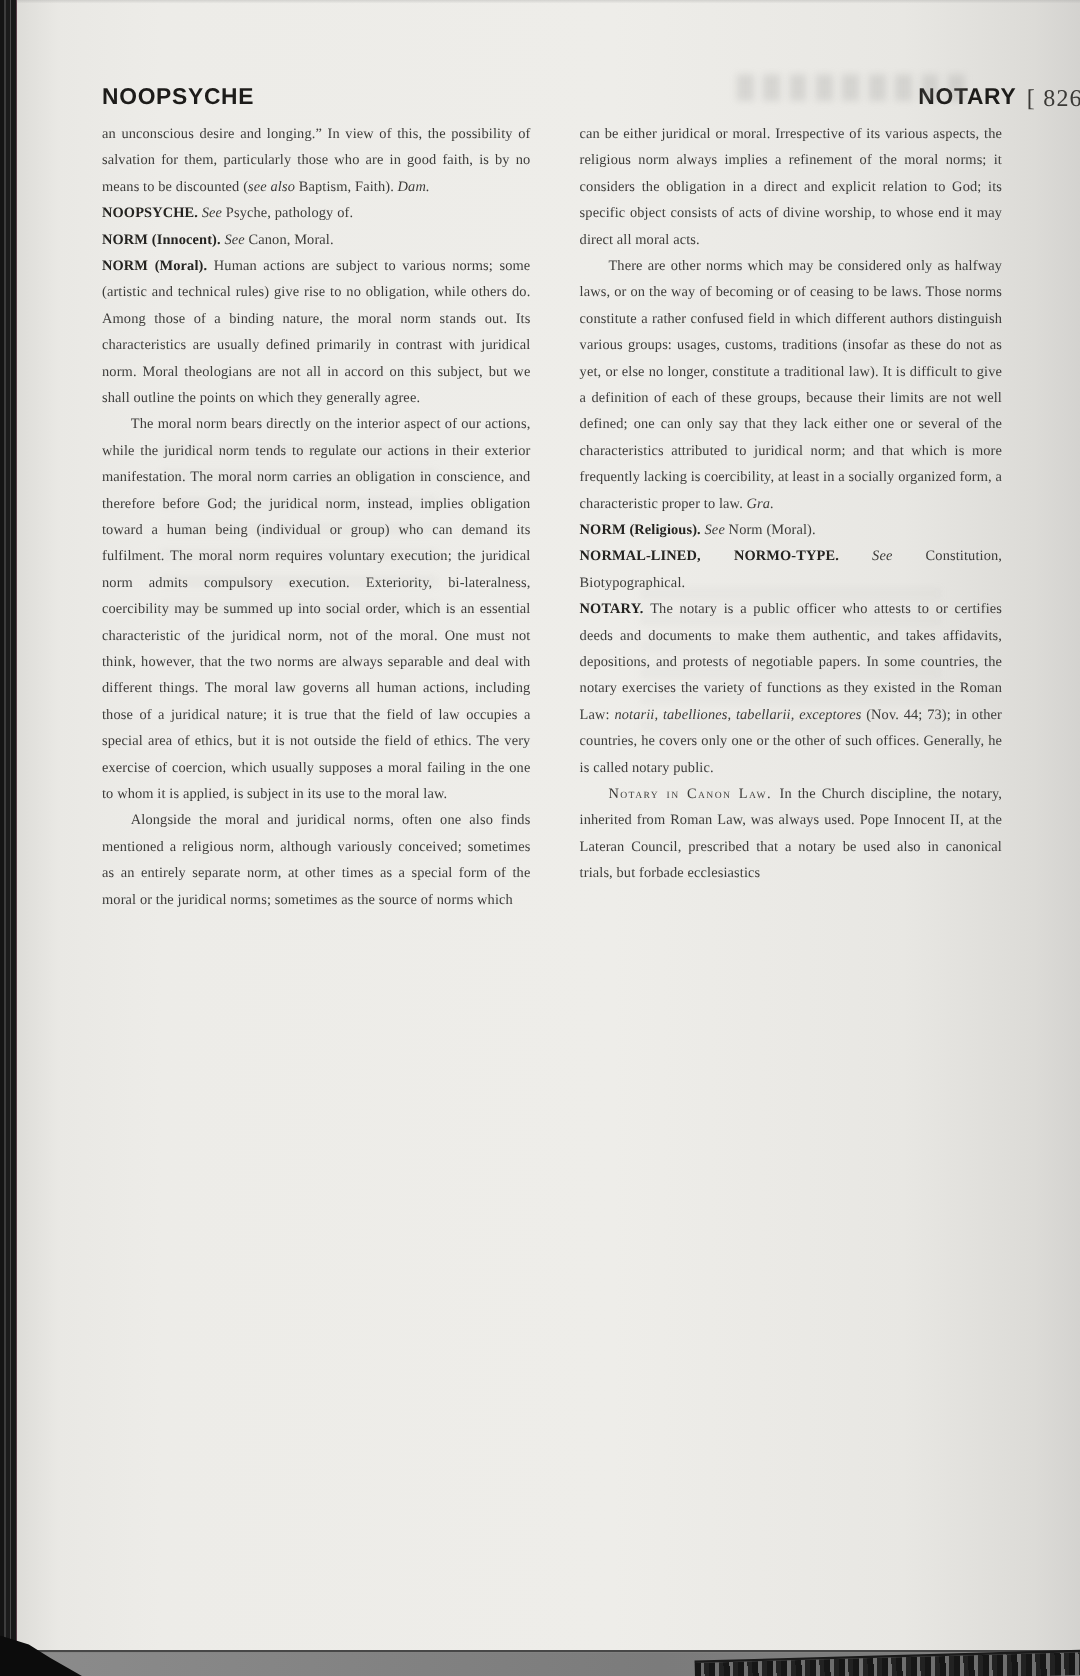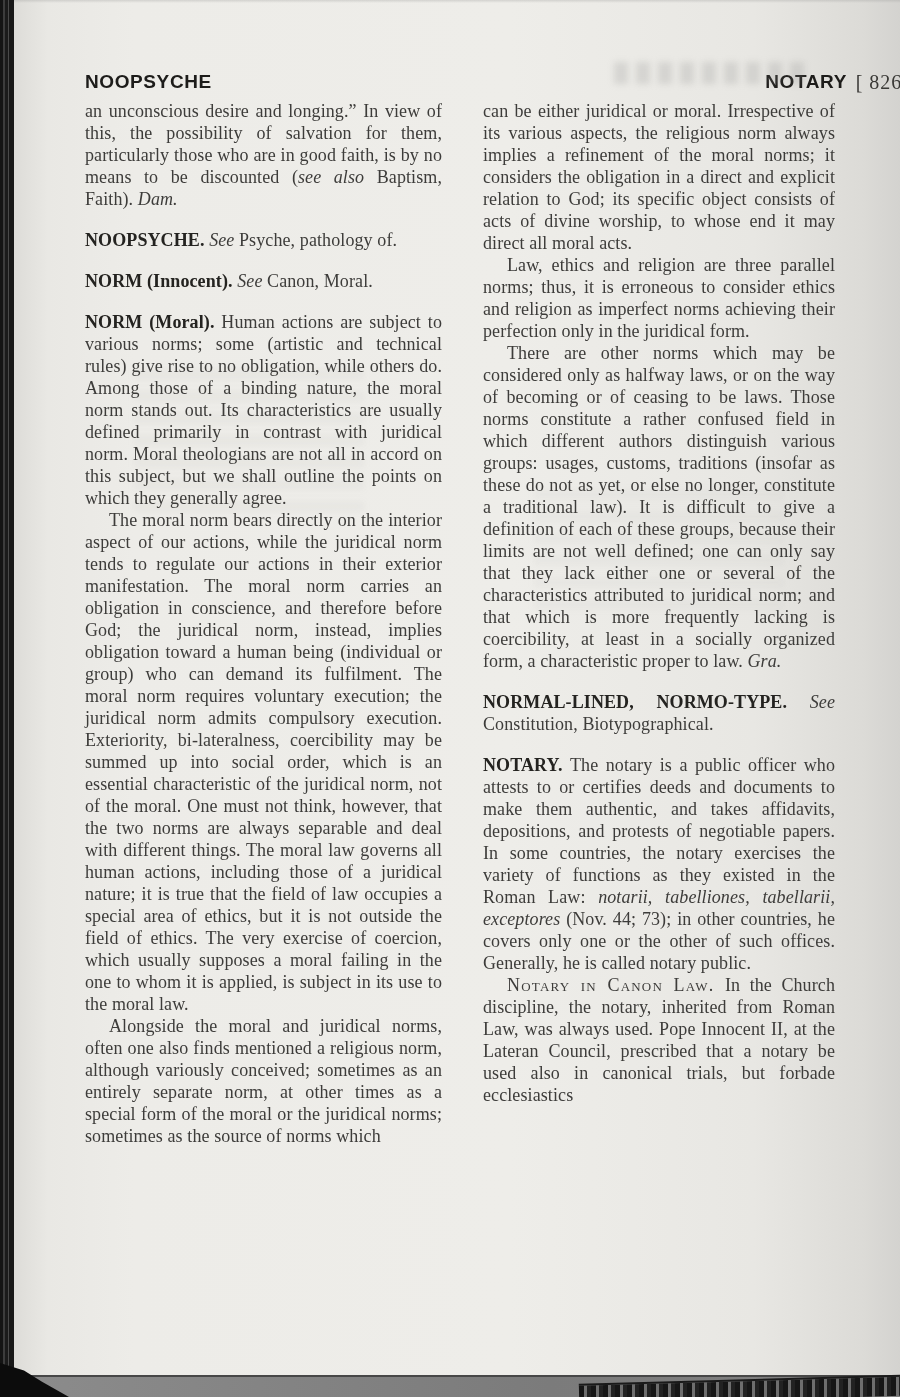"an unconscious desire and longing.”" .column { font-size: 18px -> 12px }
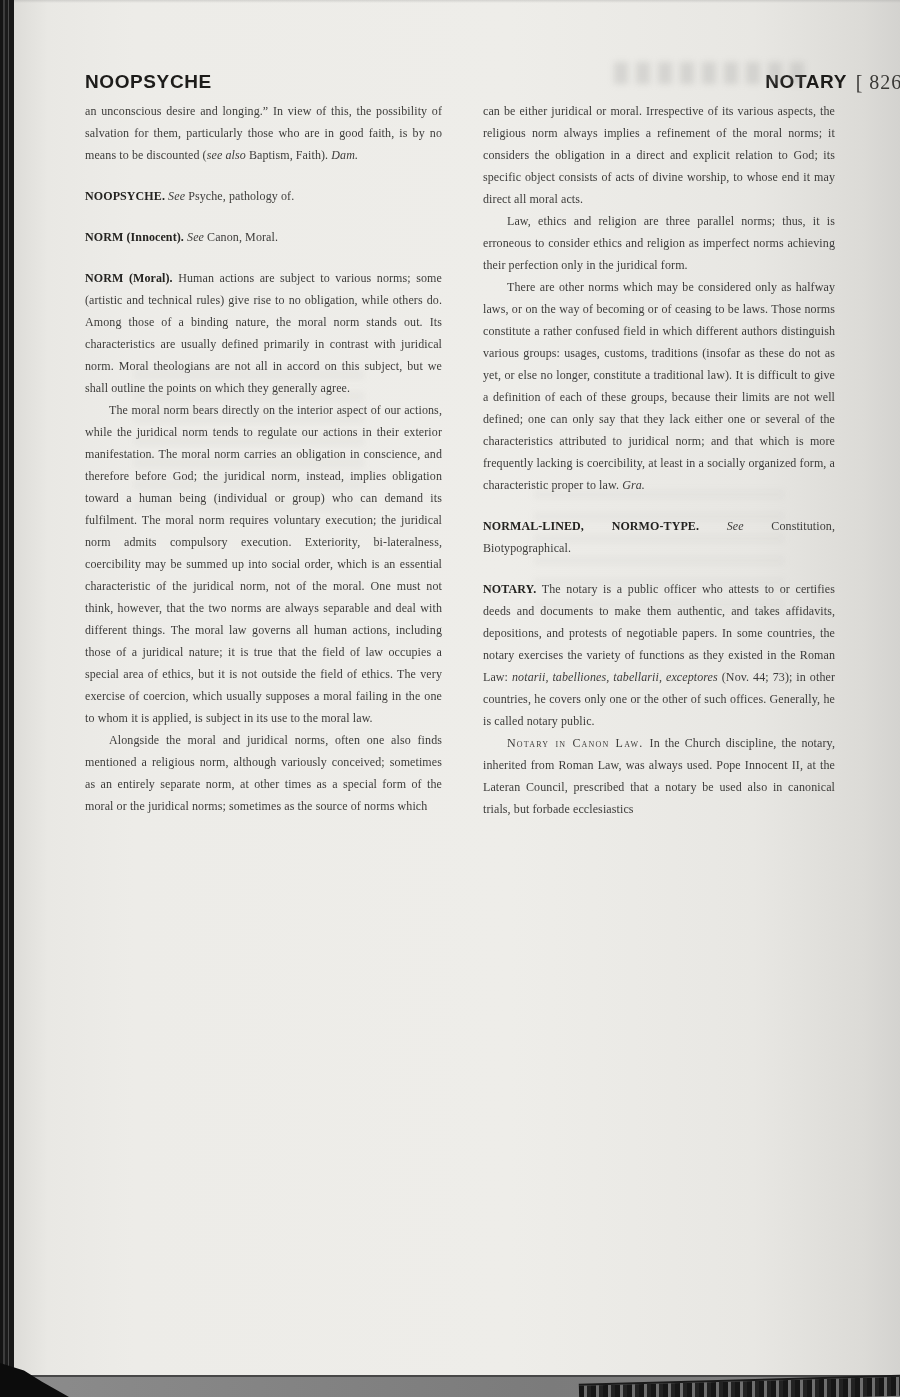"NOOPSYCHE. See Psyche, pathology of." .column p.gap { margin-top: 19px -> none }
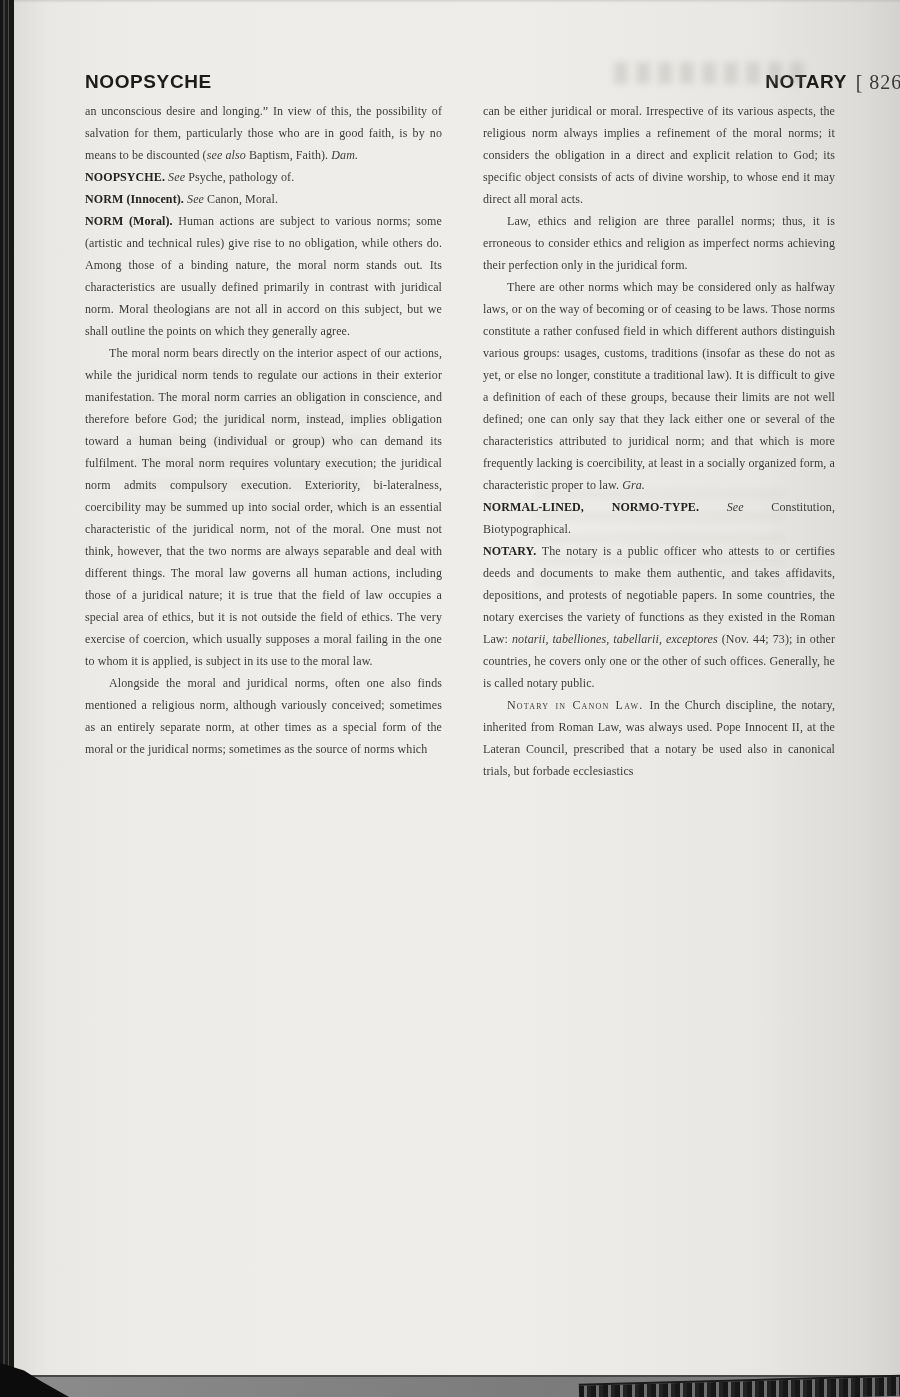"Law, ethics and religion are" p.indent { html: <p><span>Law, ethics and religion are three parallel norms; thus, it is erroneous to consider ethics and religion as imperfect norms achieving their perfection only in the juridical form.</span></p> -> none }
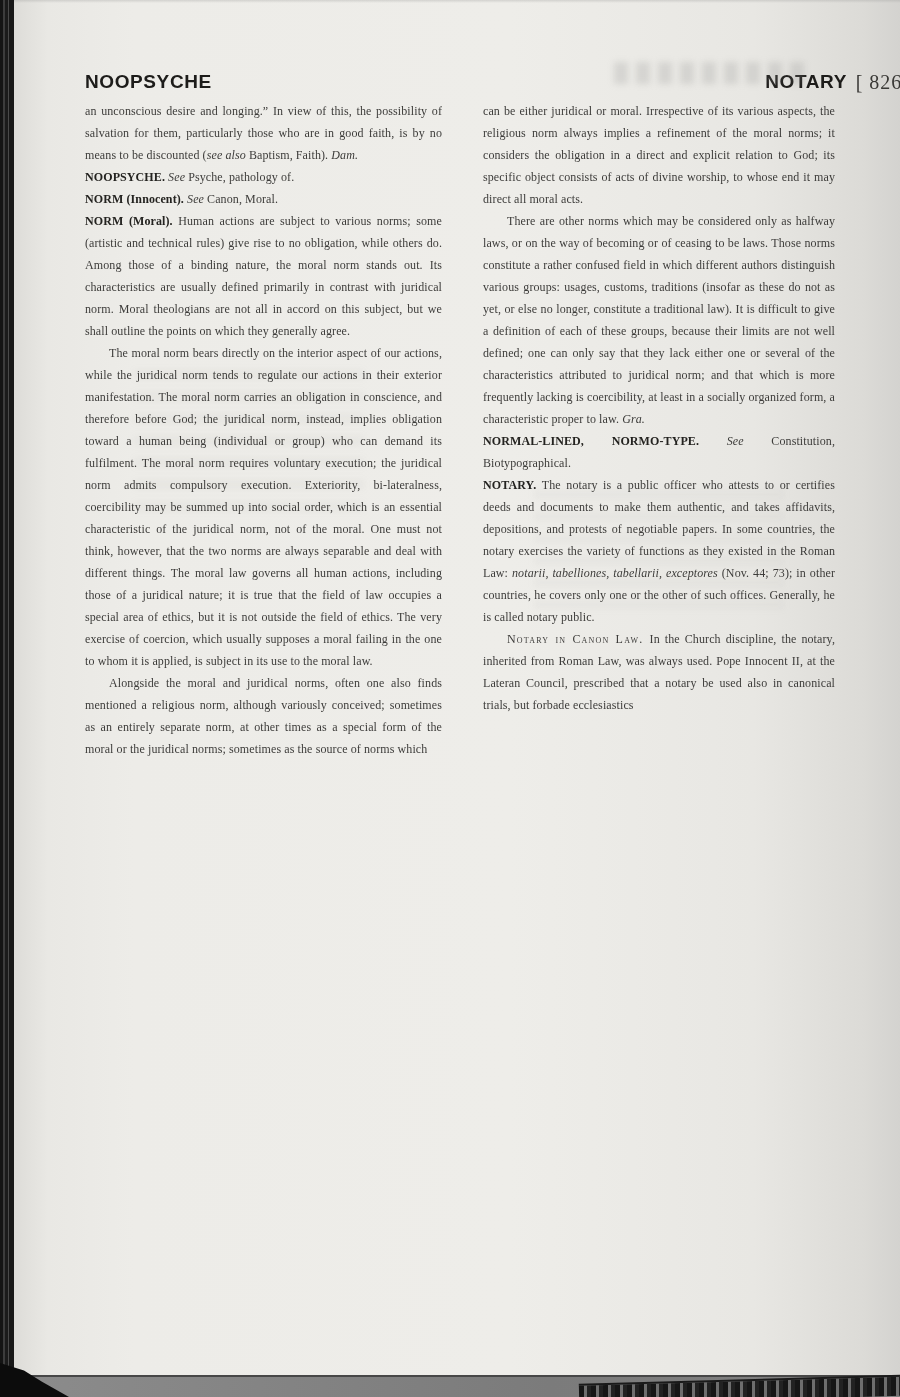"NORM (Religious). See Norm (Moral)." p.gap { html: none -> <p><span>NORM (Religious). </span><span>See</span><span> Norm (Moral).</span></p> }
